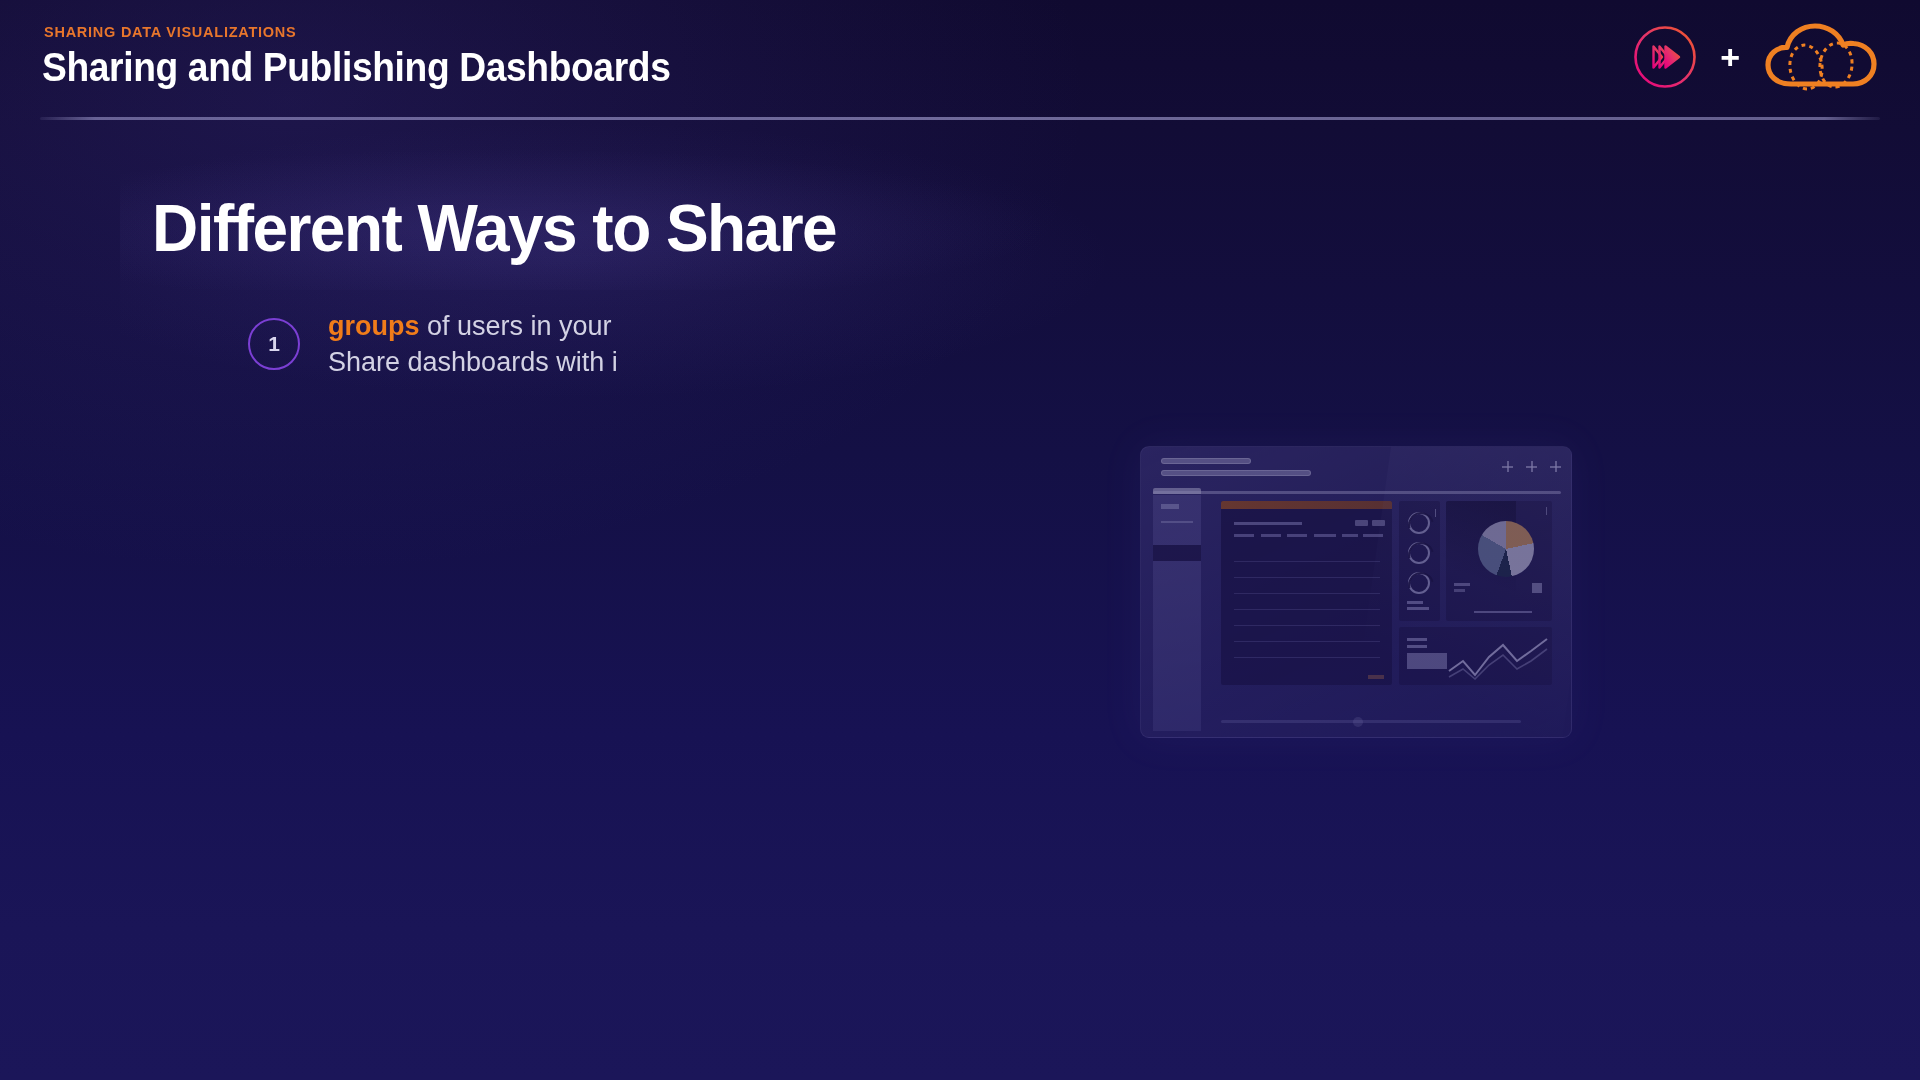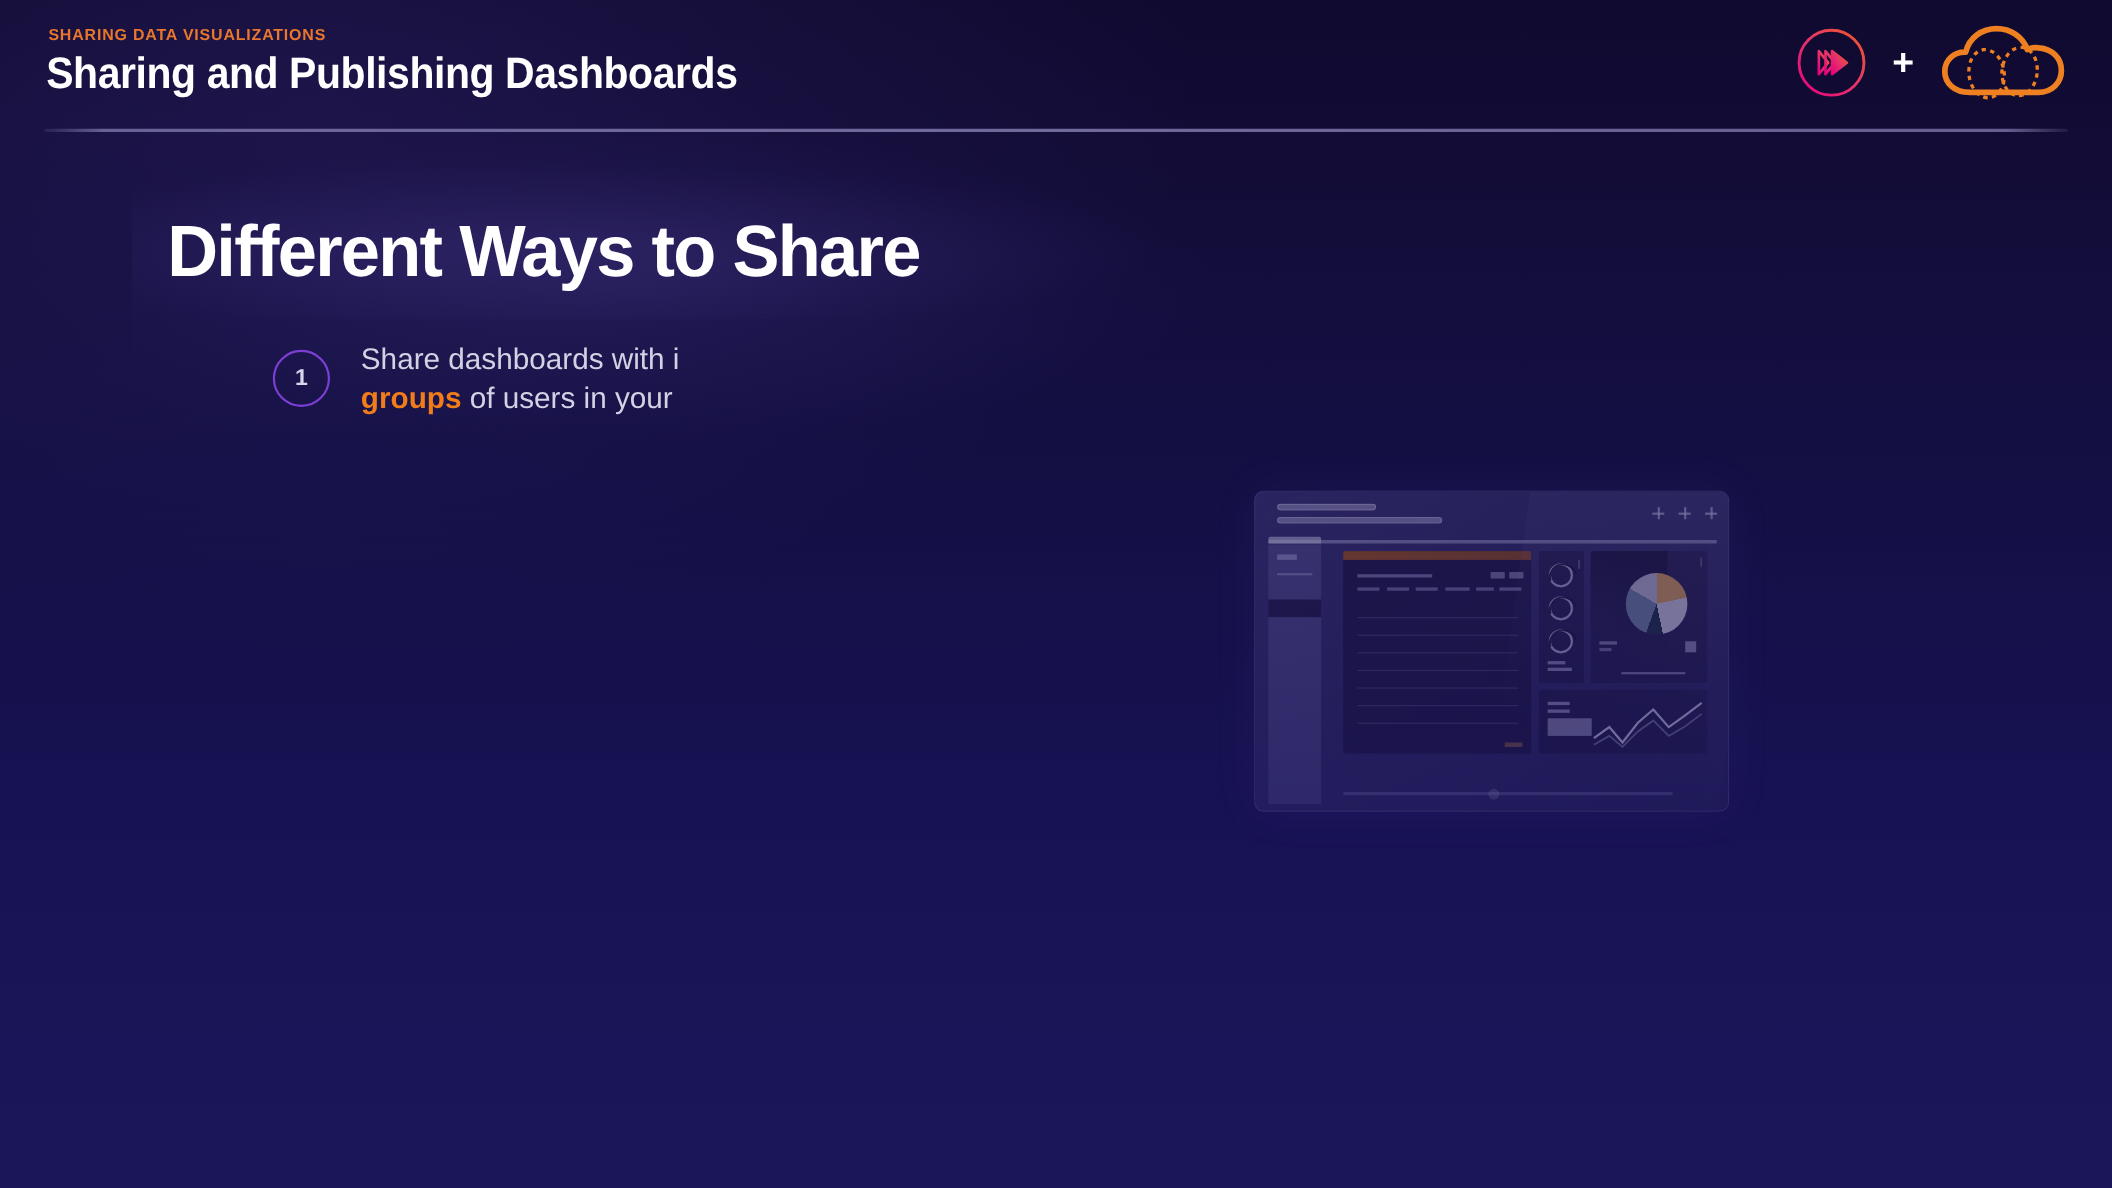"Share dashboards with i" div { order: before "groups of users in your" -> after "groups of users in your" }
